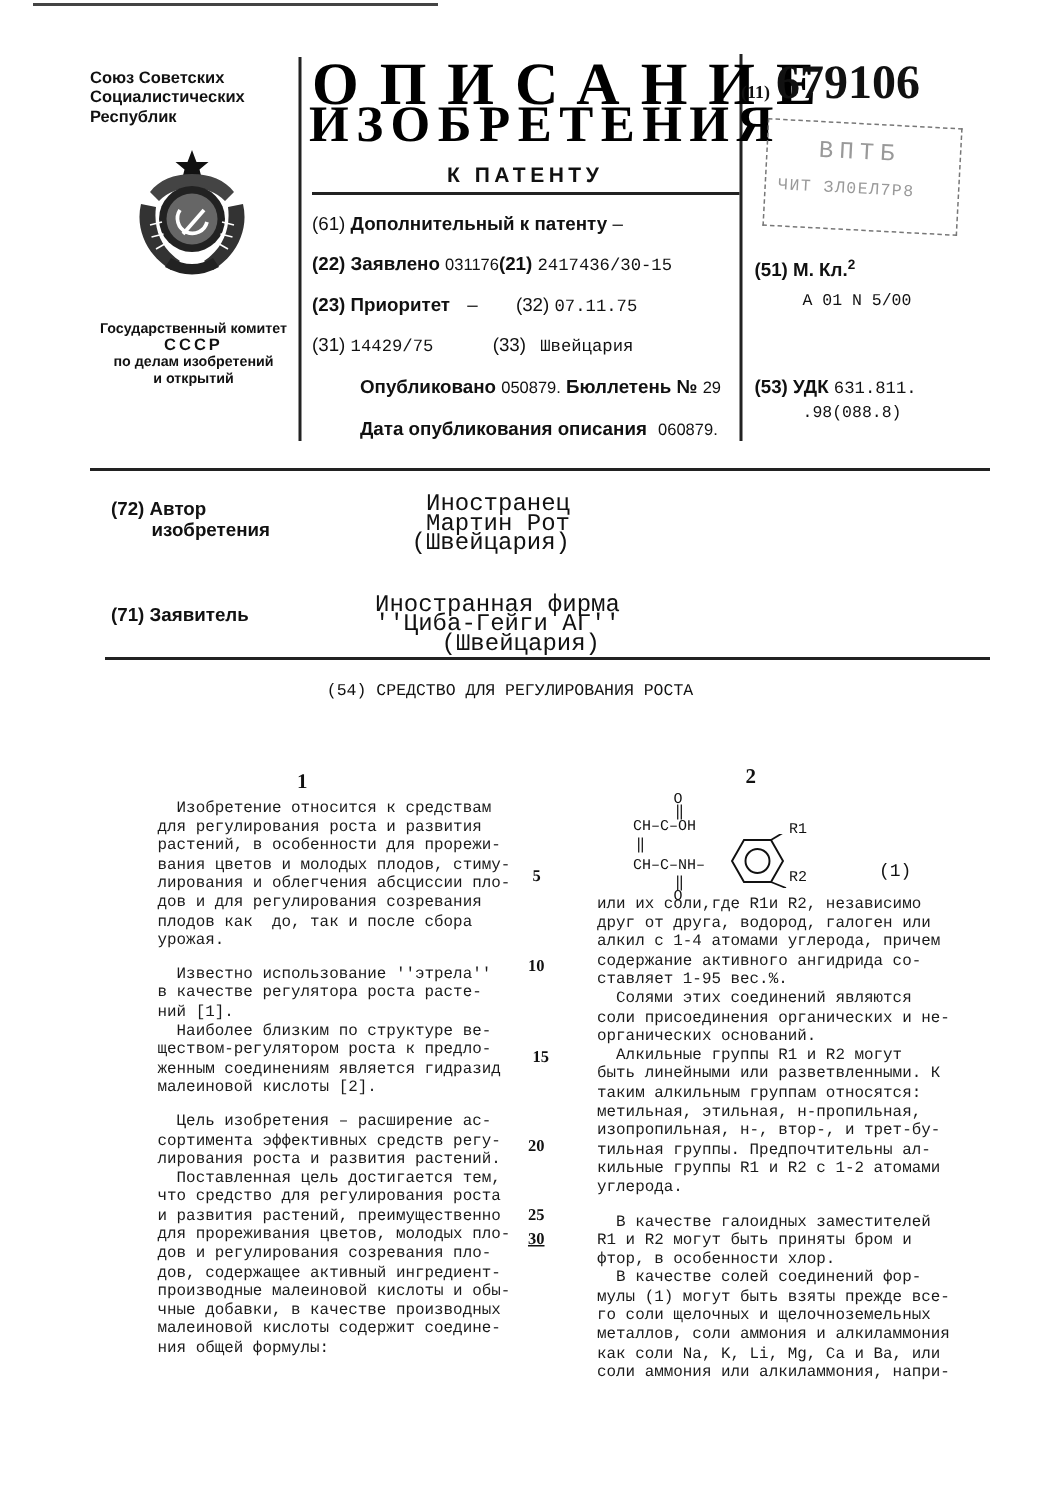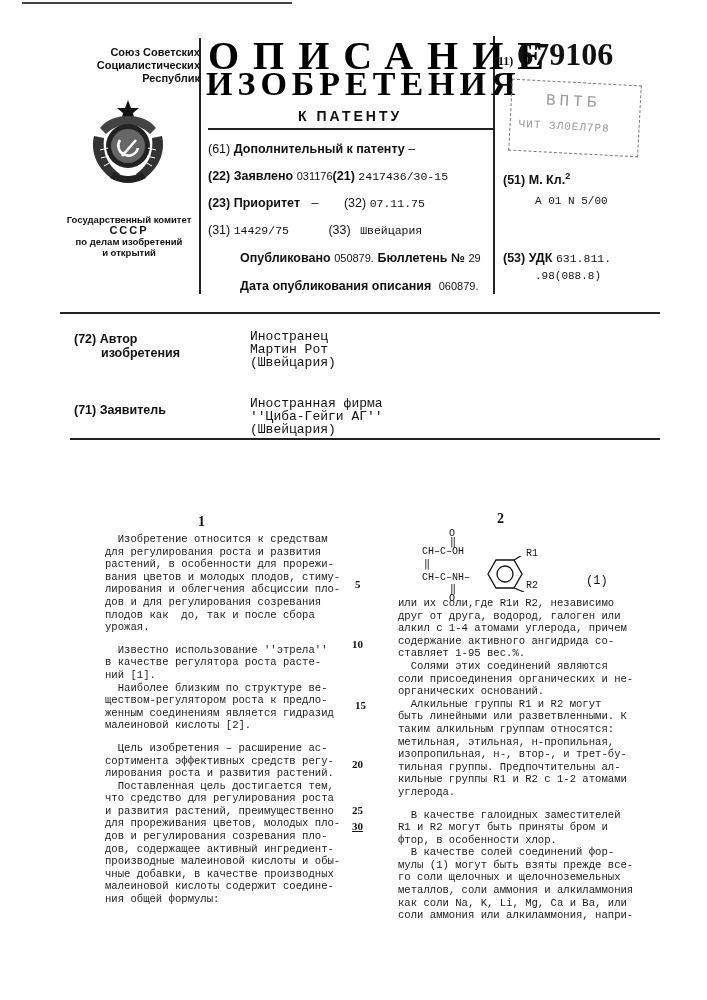"Союз Советских" .left-head { text-align: right -> left }
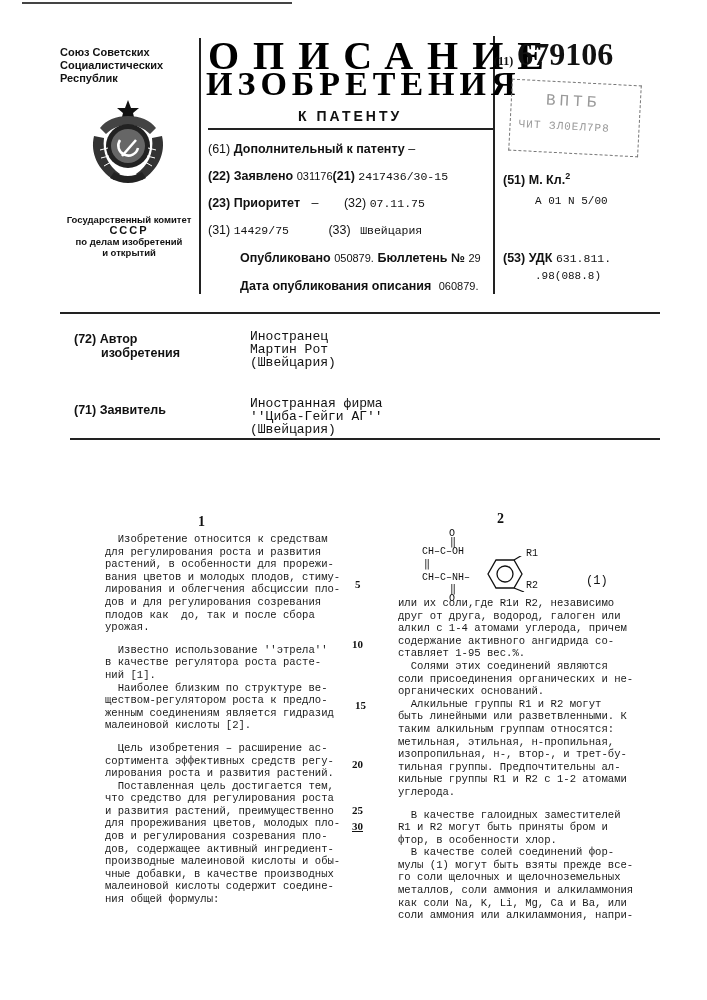"Иностранец" .mono-block { font-size: 13px -> 16px; text-align: left -> right }
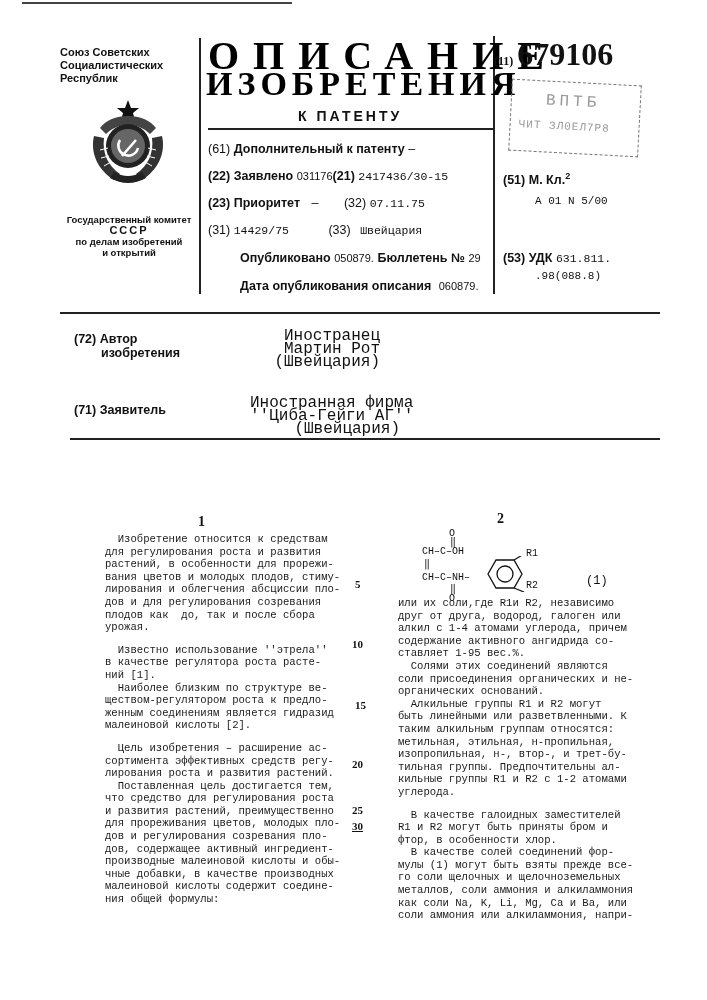"(54) СРЕДСТВО ДЛЯ РЕГУЛИРОВАНИЯ РОСТА" div { html: none -> <div><span>(54)</span> <span>СРЕДСТВО ДЛЯ РЕГУЛИРОВАНИЯ РОСТА</span></div> }
